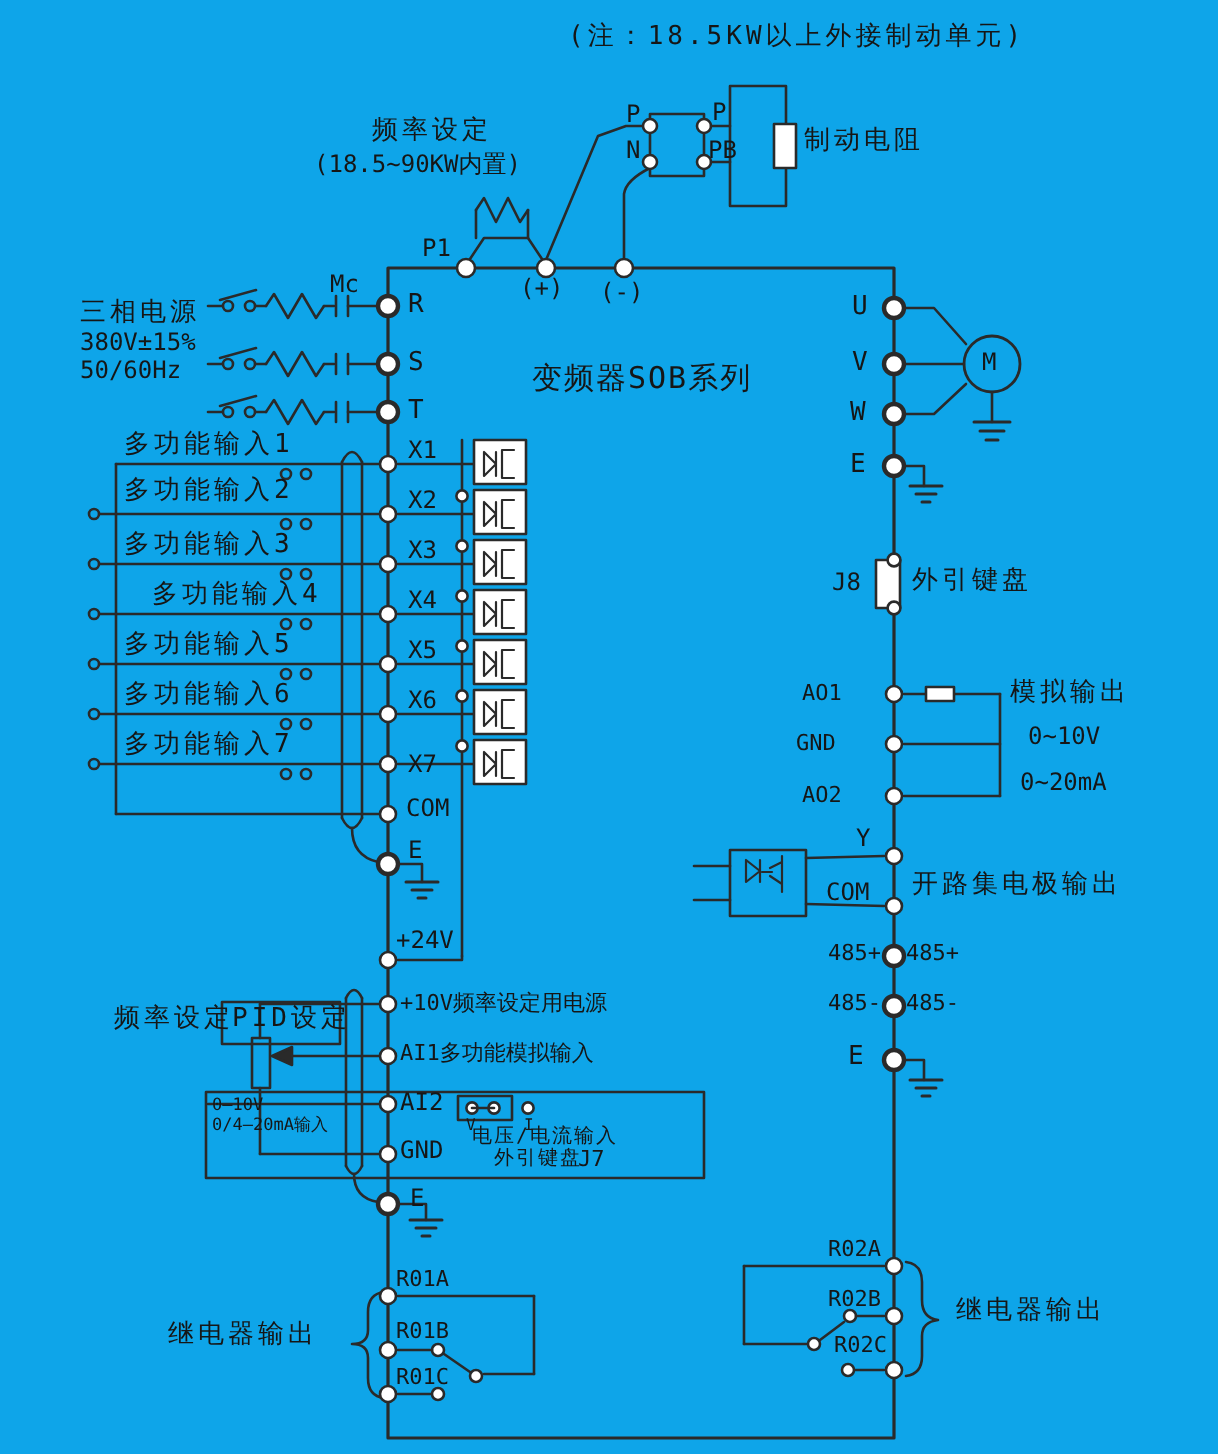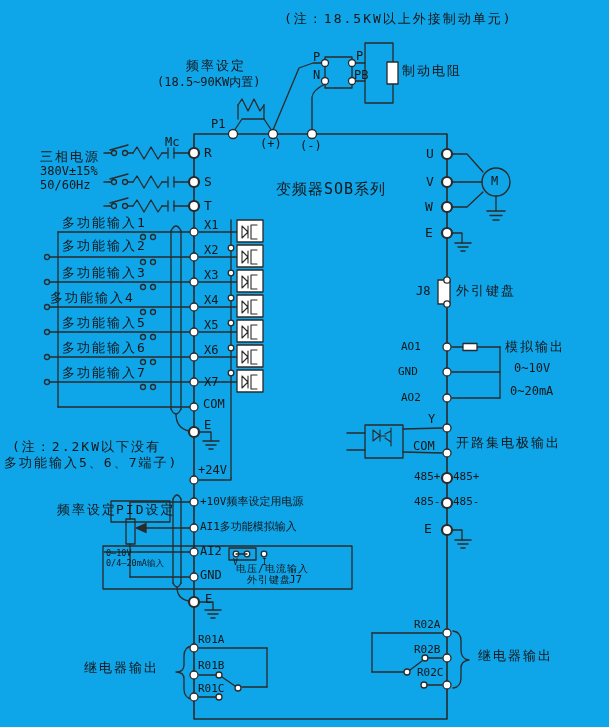"变频器SOB系列" div.lbl { left: 276px -> 266px }
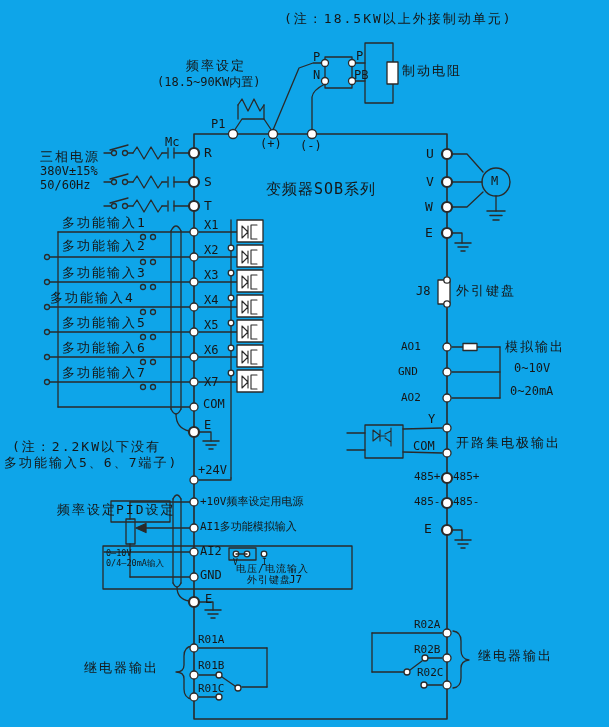"多功能输入4" div.lbl { left: 50px -> 76px }
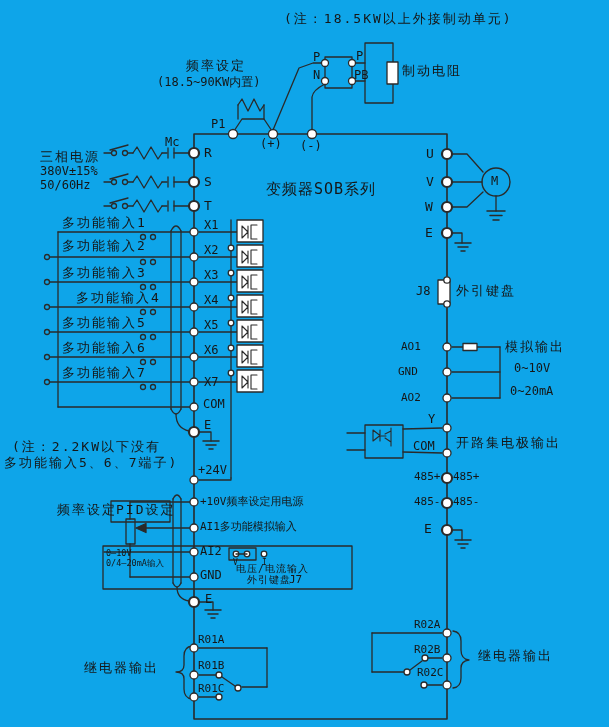"(注：2.2KW以下没有" div.lbl { html: <div>(注：2.2KW以下没有</div> -> none }
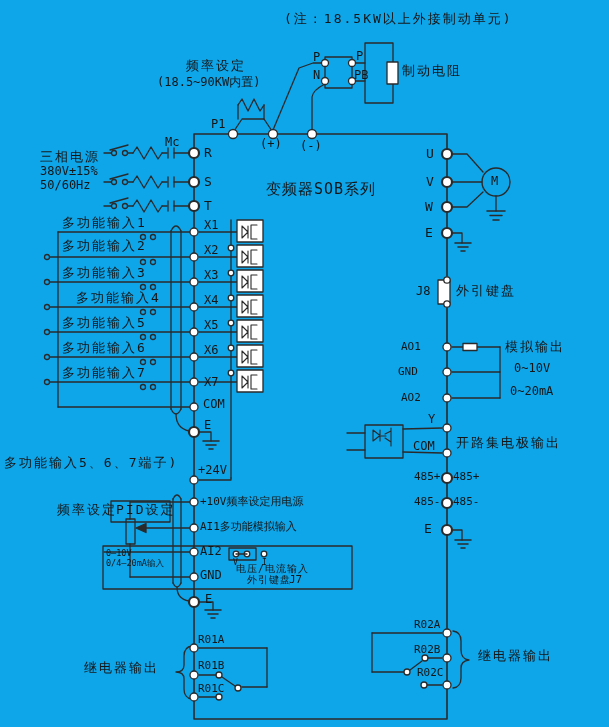"多功能输入5、6、7端子)" div.lbl { html: <div>多功能输入5、6、7端子)</div> -> none }
